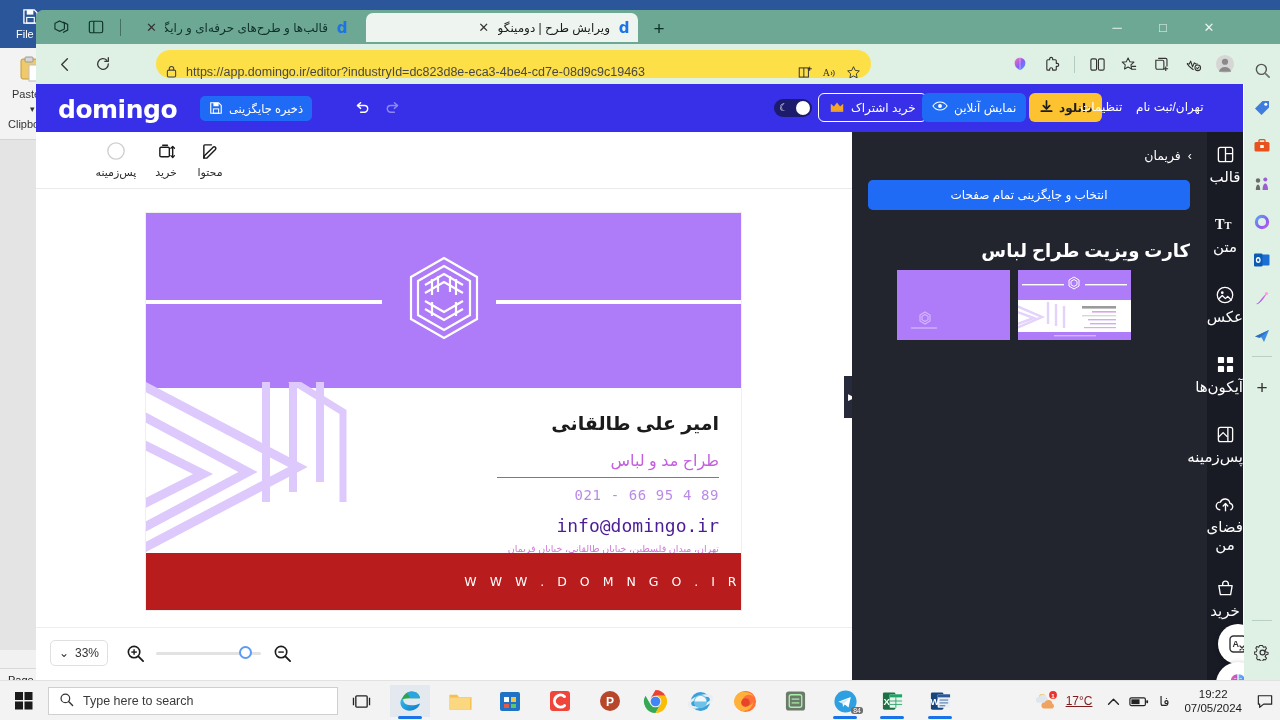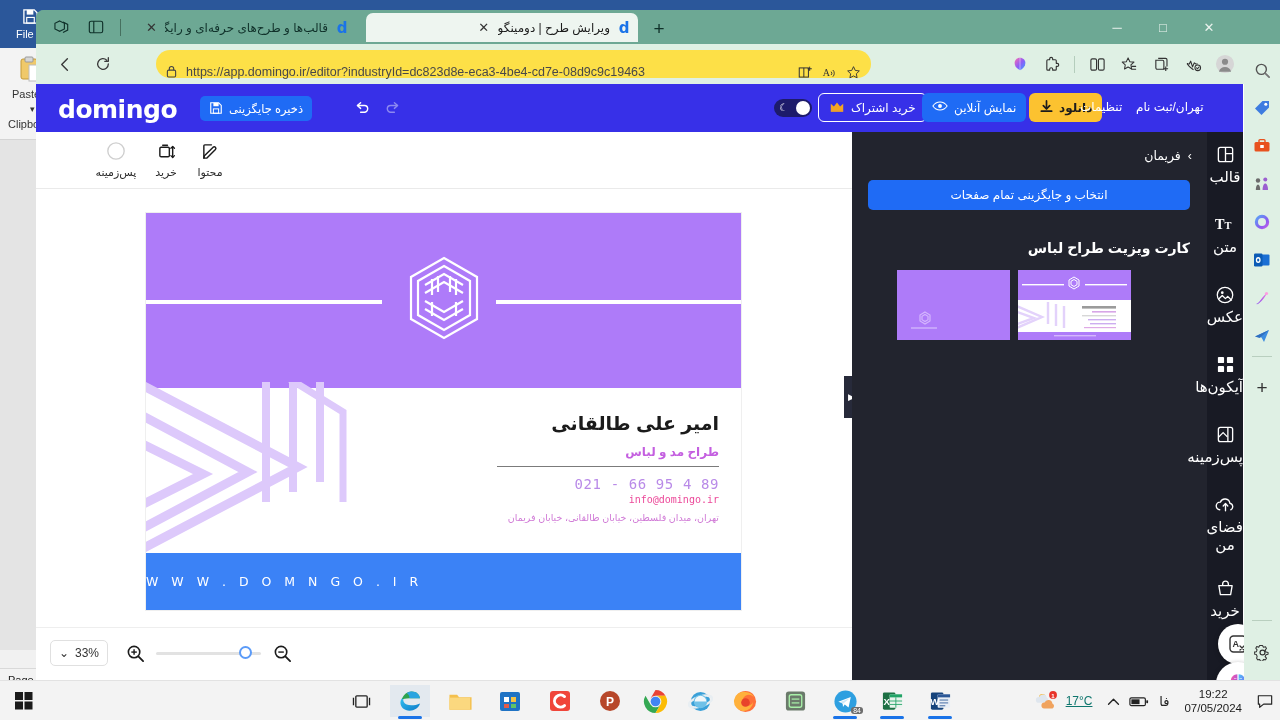"کارت ویزیت طراح لباس" .rp-title { font-size: 14px -> 18px }
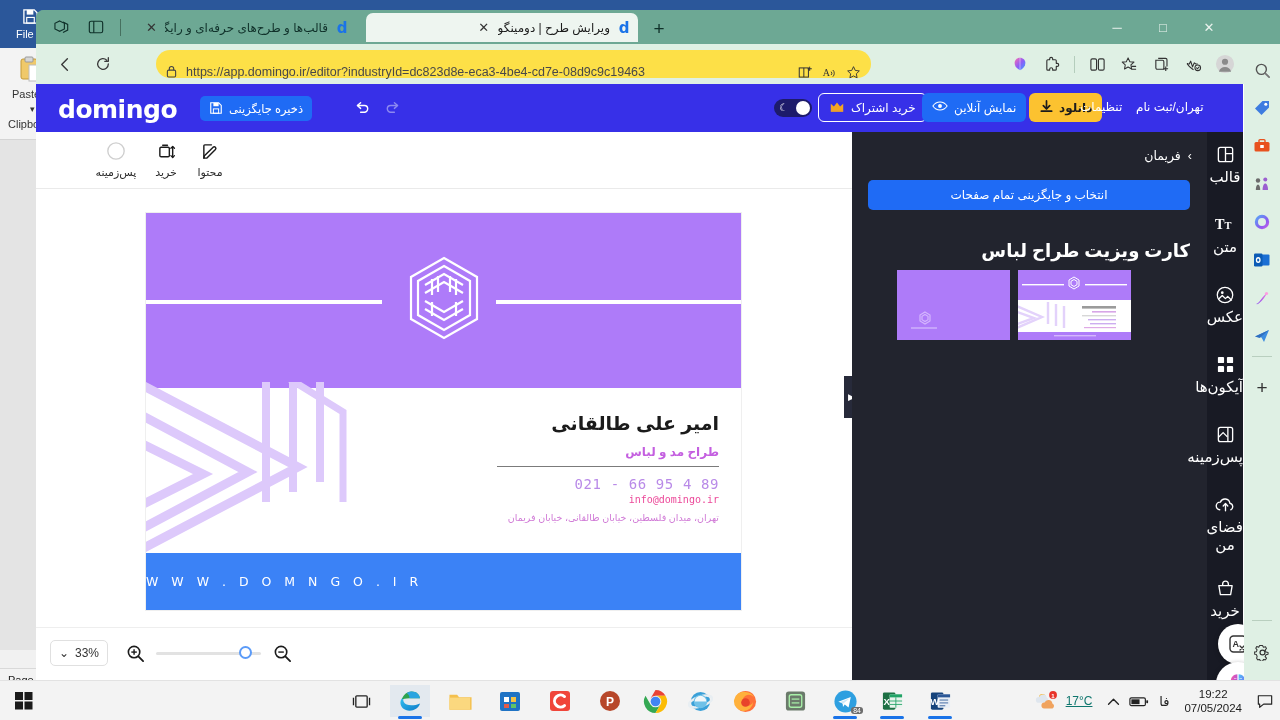"طراح مد و لباس" .c-role { font-size: 12px -> 16px; font-weight: 700 -> 400; margin-top: 10px -> 16px }
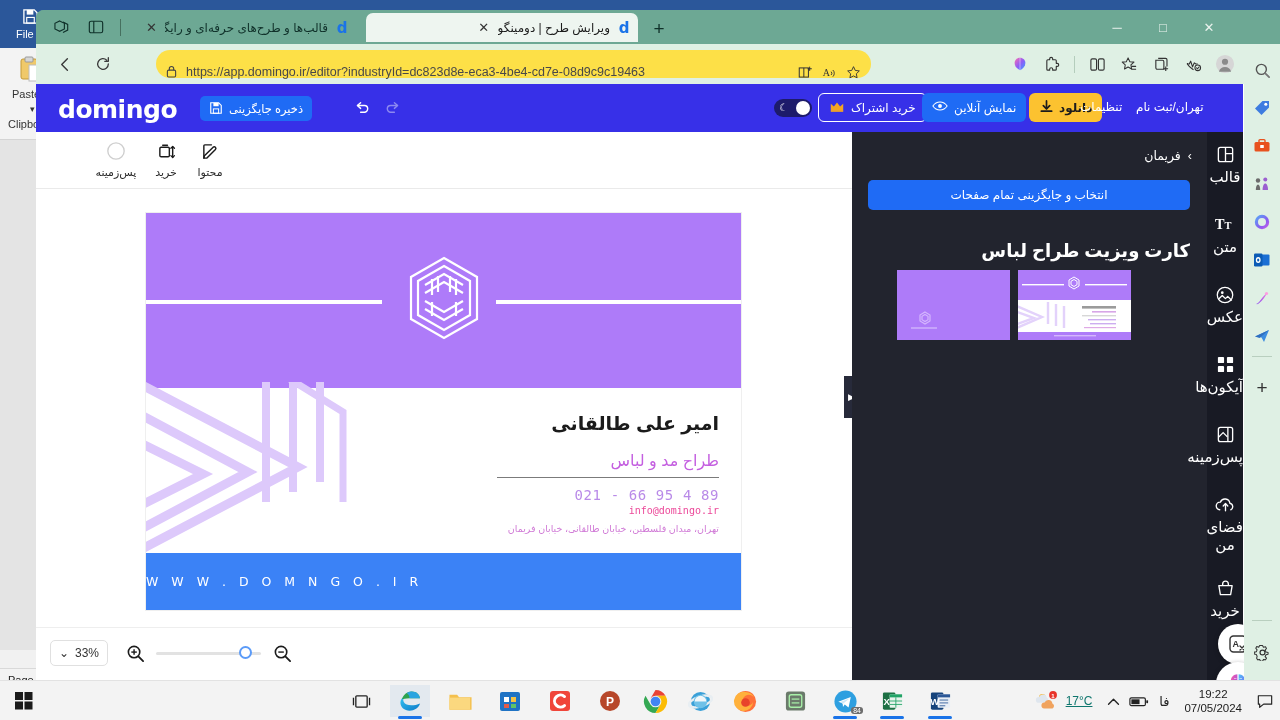"info@domingo.ir" .c-mail { color: #ec4899 -> #4c1d95; font-size: 10px -> 18px; margin-top: 2px -> 12px }
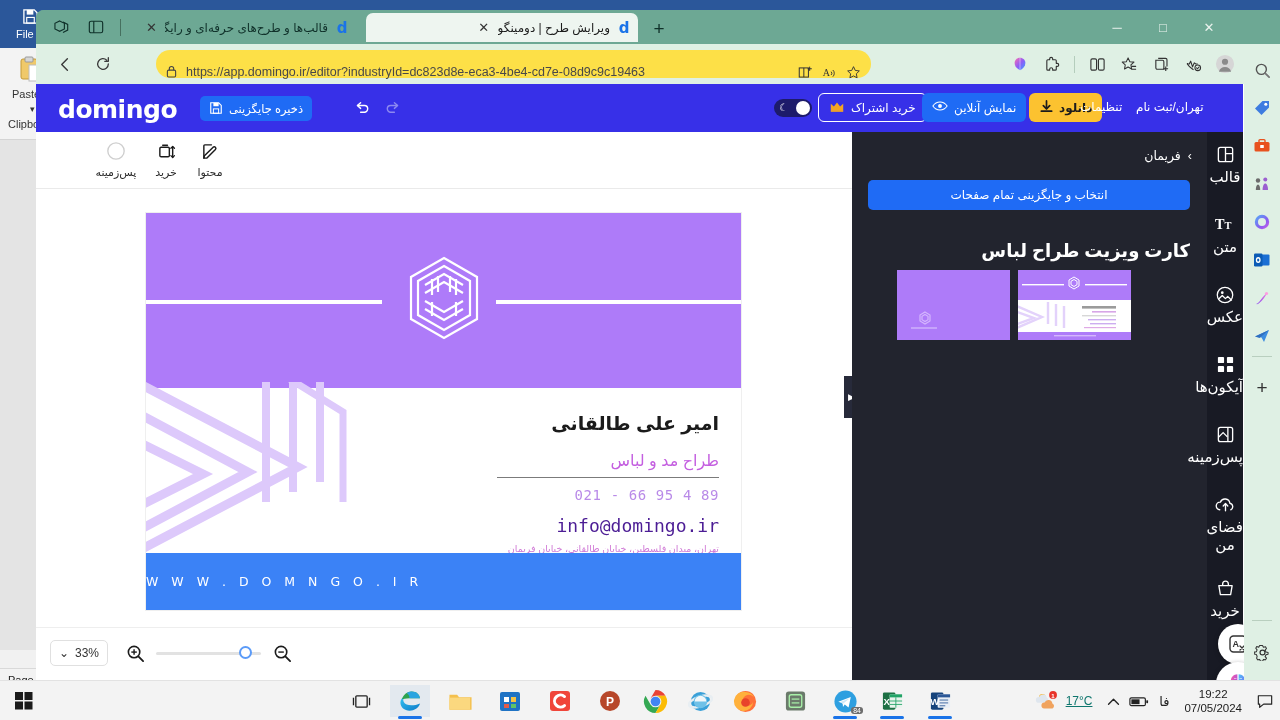"W W W . D" .card-foot { background: #3b82f6 -> #b91c1c; justify-content: flex-start -> flex-end }
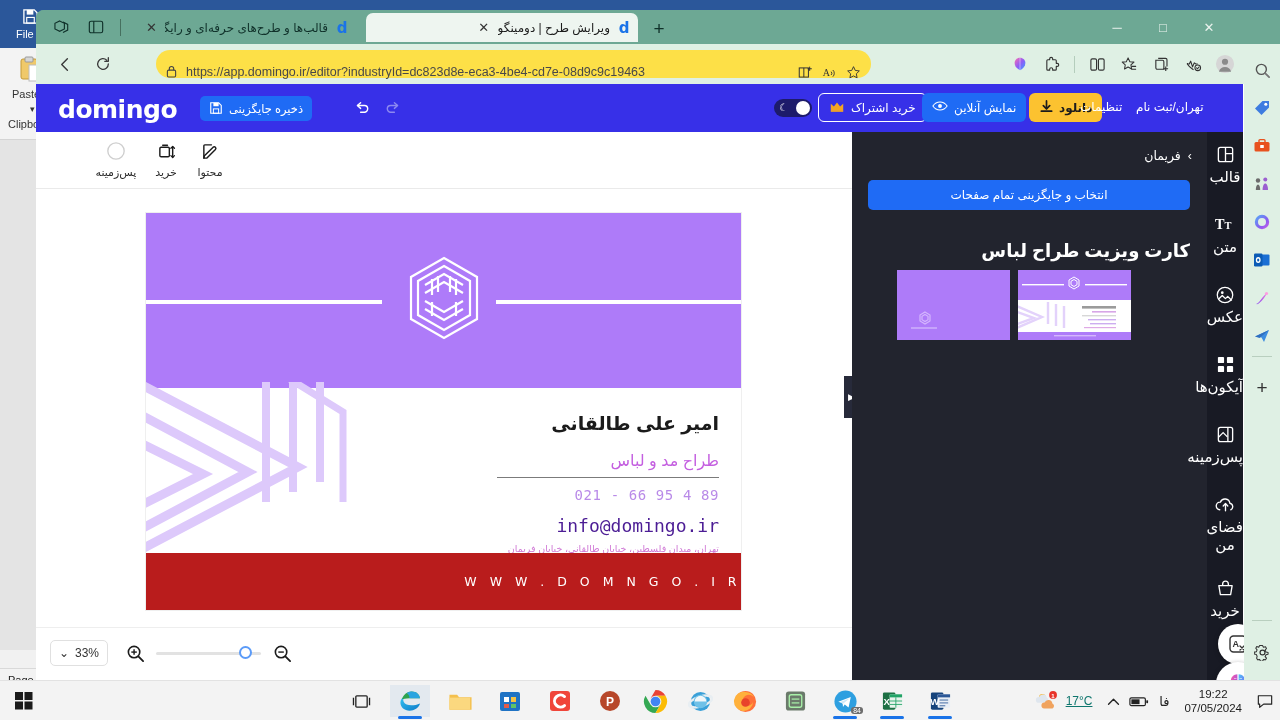"Type here to search" div.tb-search { html: none -> <div> <span> <svg> <circle></circle> <line></line> </svg> </span> <span>Type here to search</span> </div> }
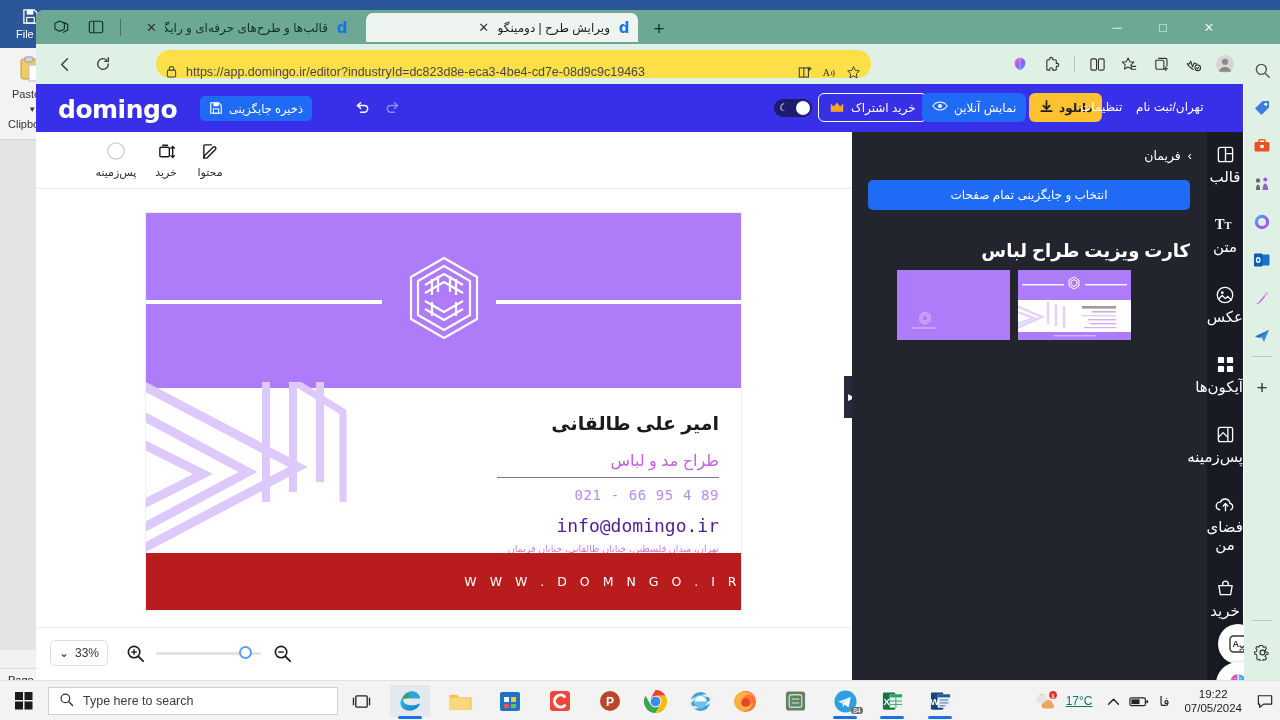"17°C" .tray-temp { color: #0f766e -> #7f1d1d }
